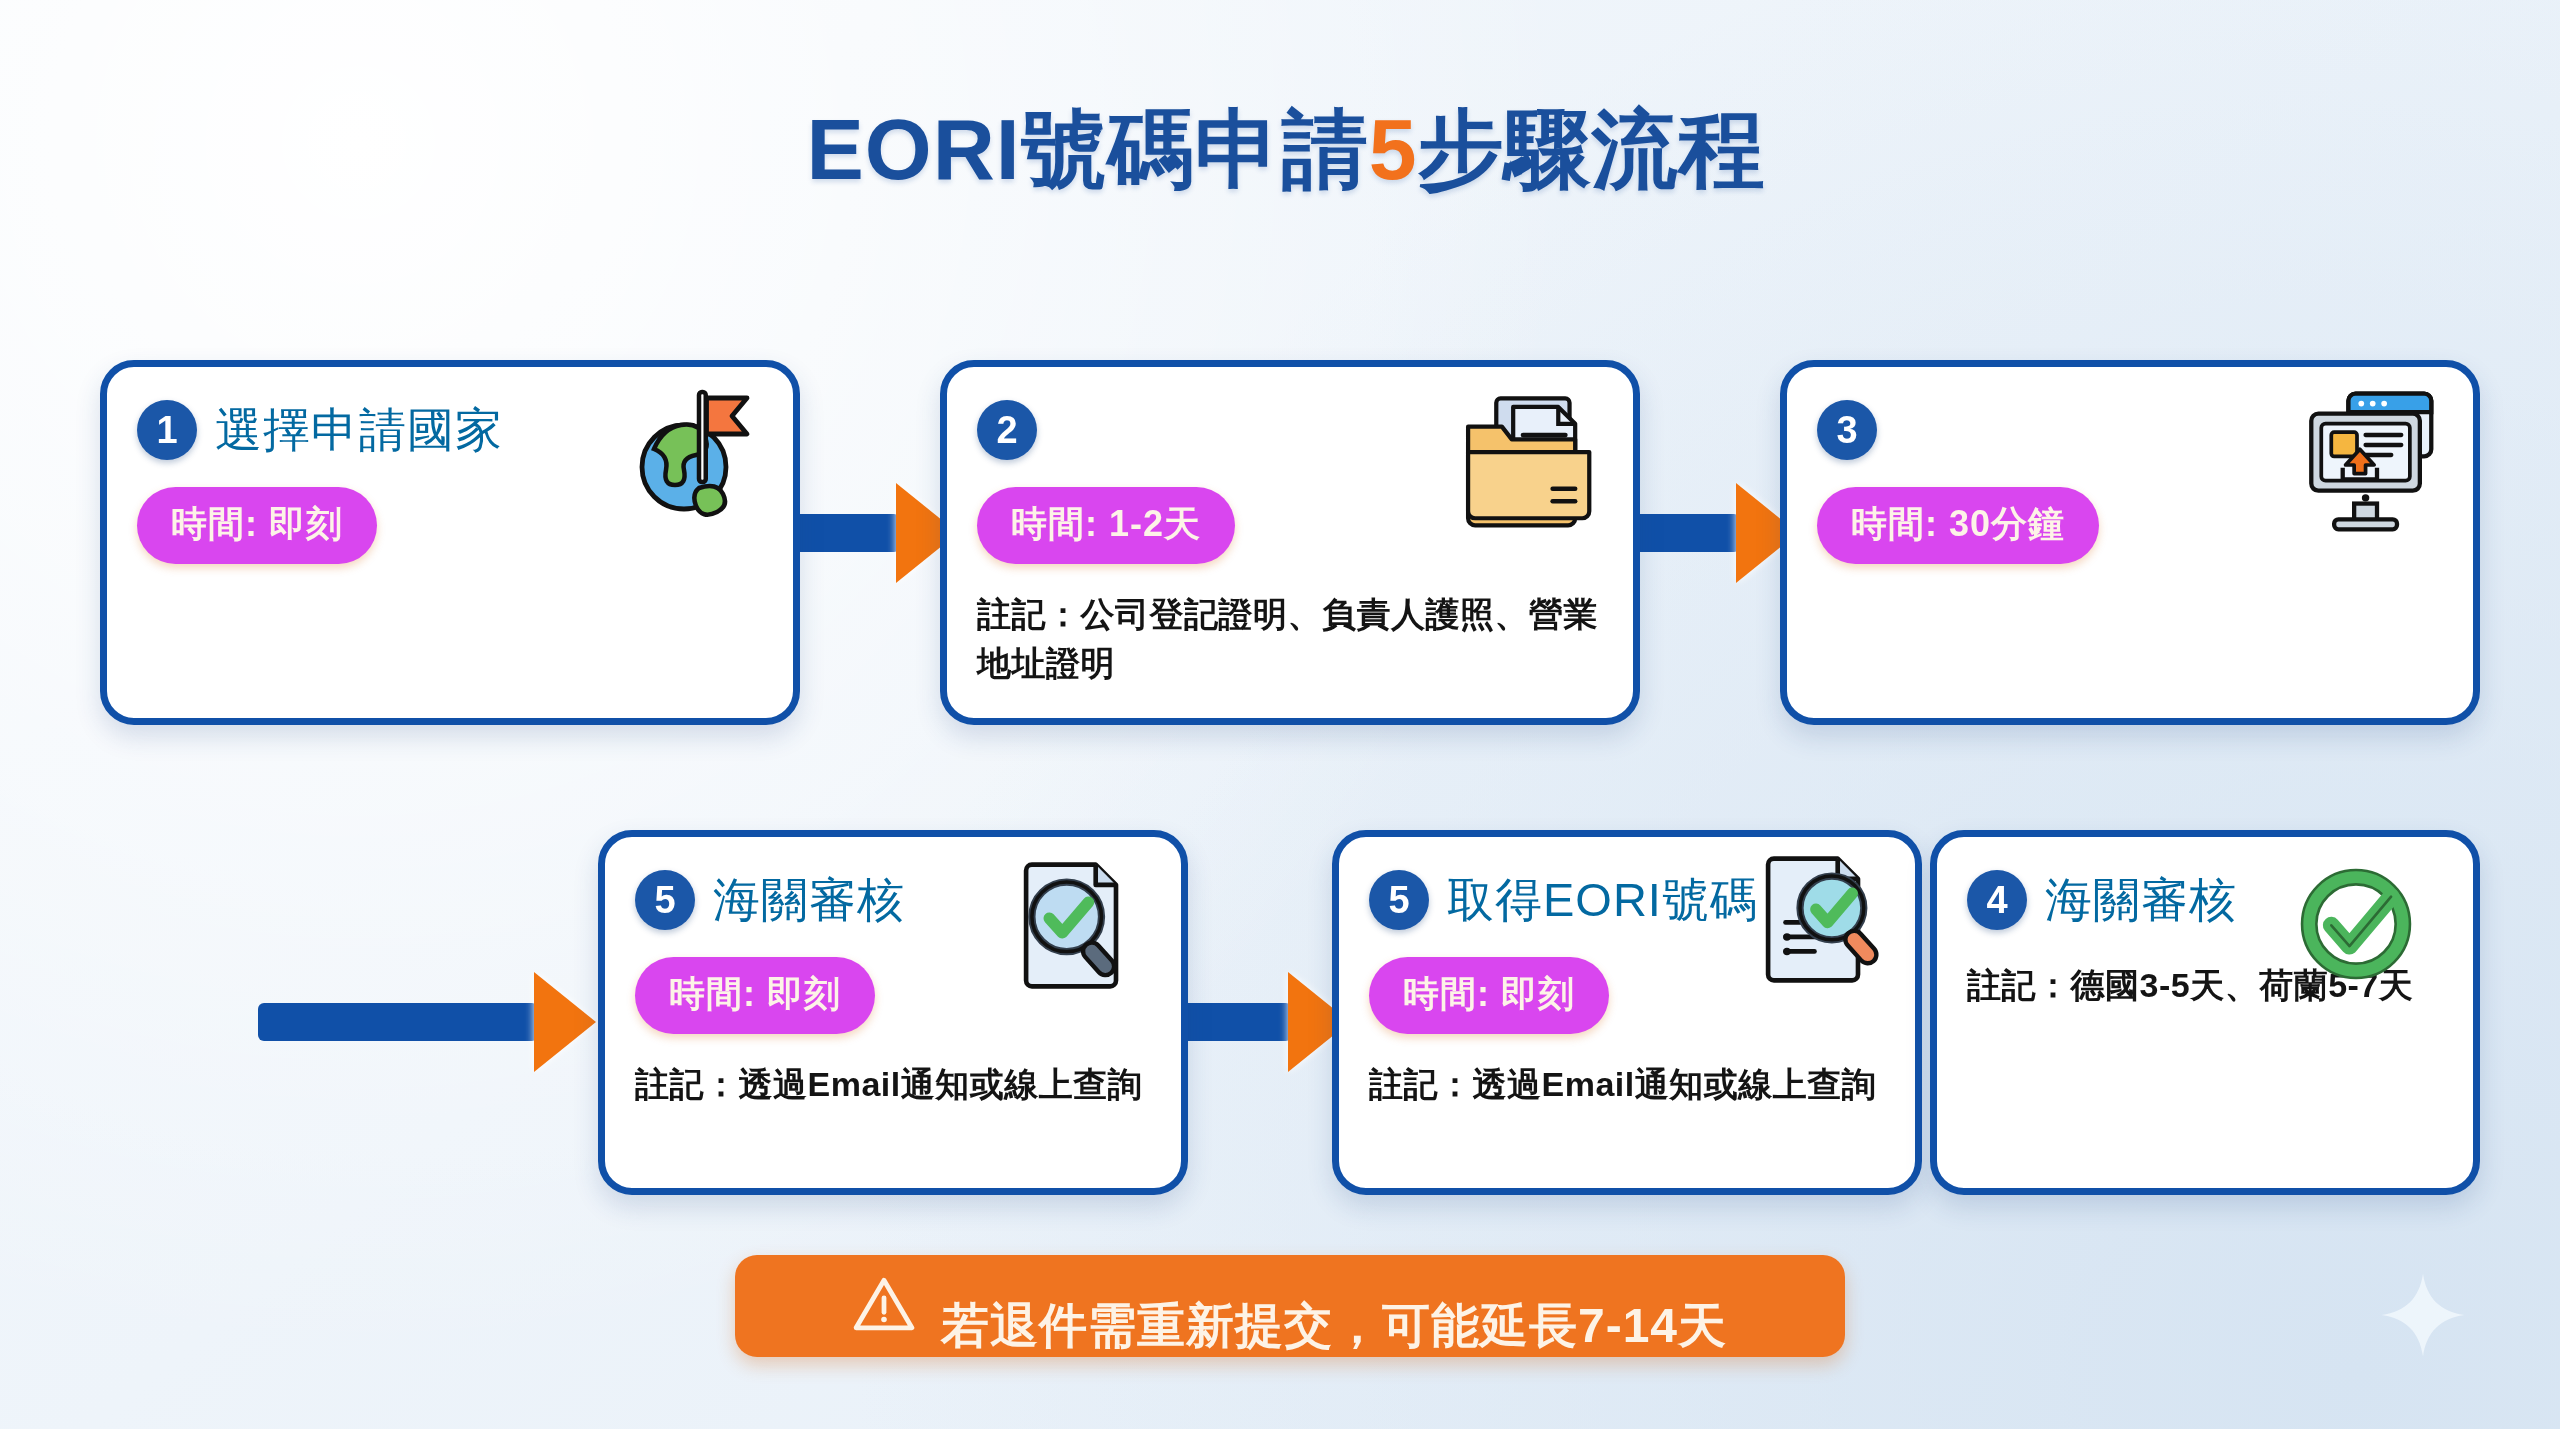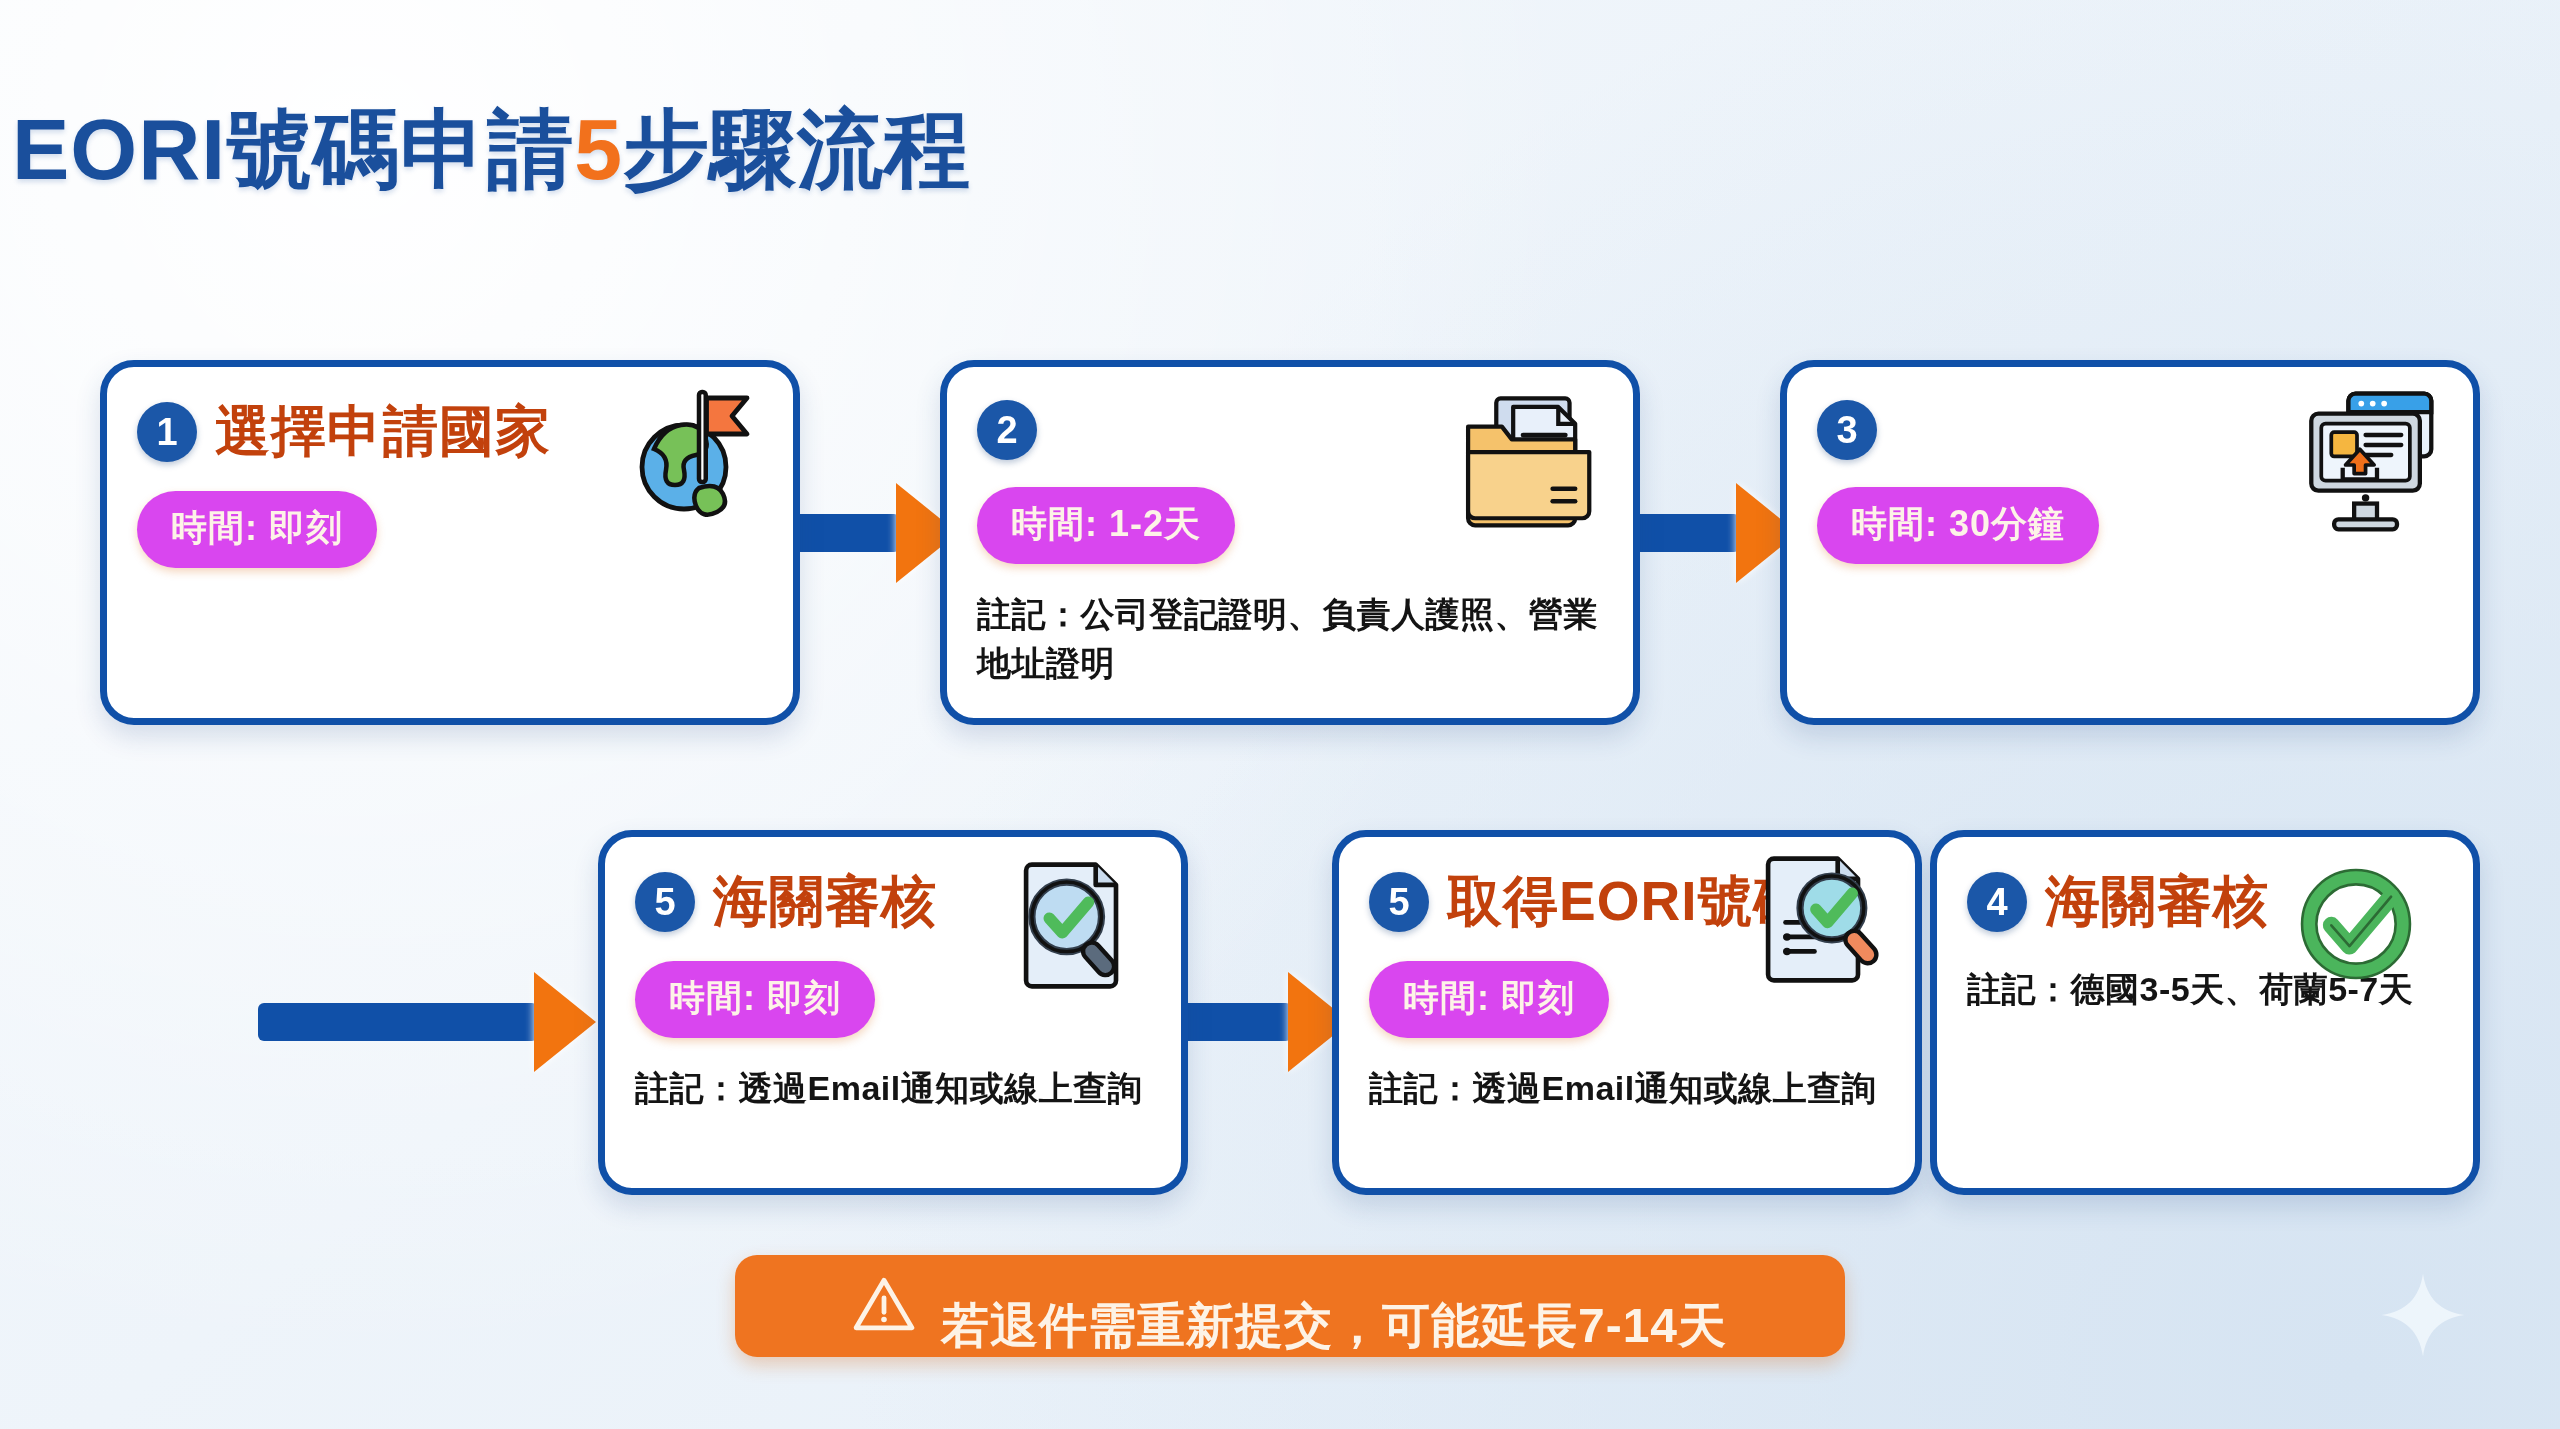"EORI號碼申請5步驟流程" .title-wrap { text-align: left -> center }
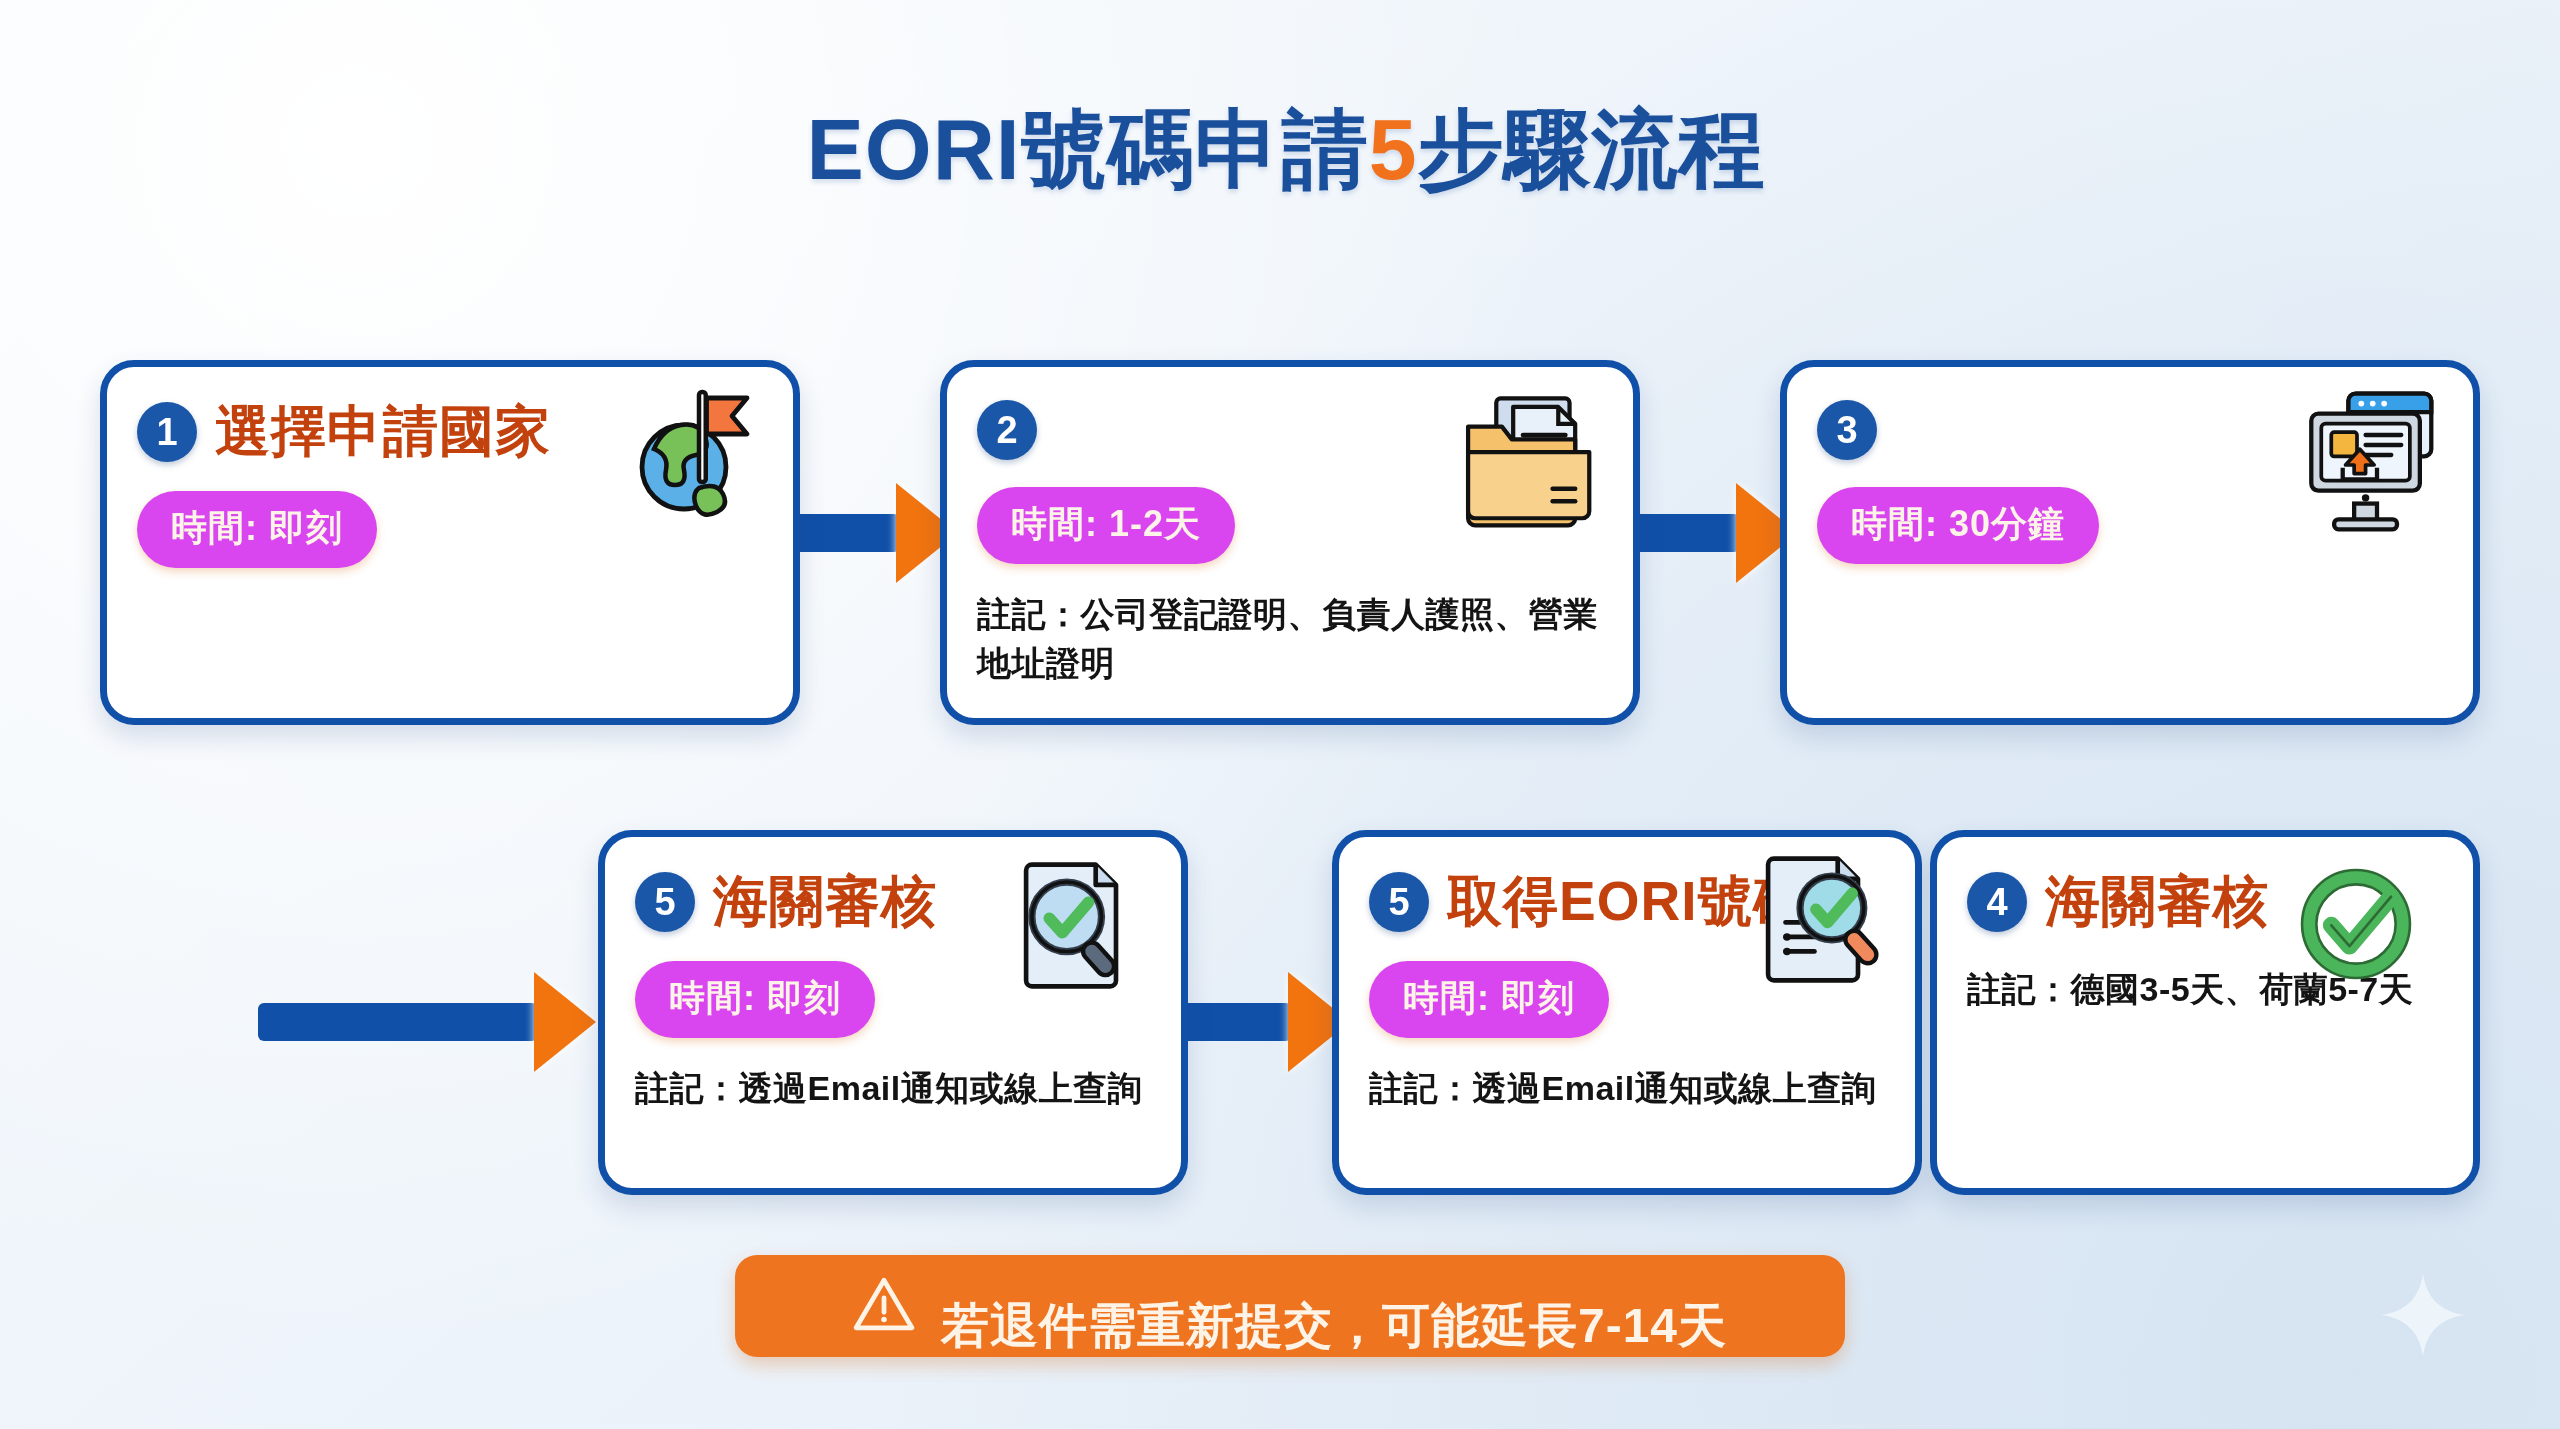"選擇申請國家" .card-title { color: #c2410c -> #0369a1; font-size: 55px -> 47px; font-weight: bold -> normal }
